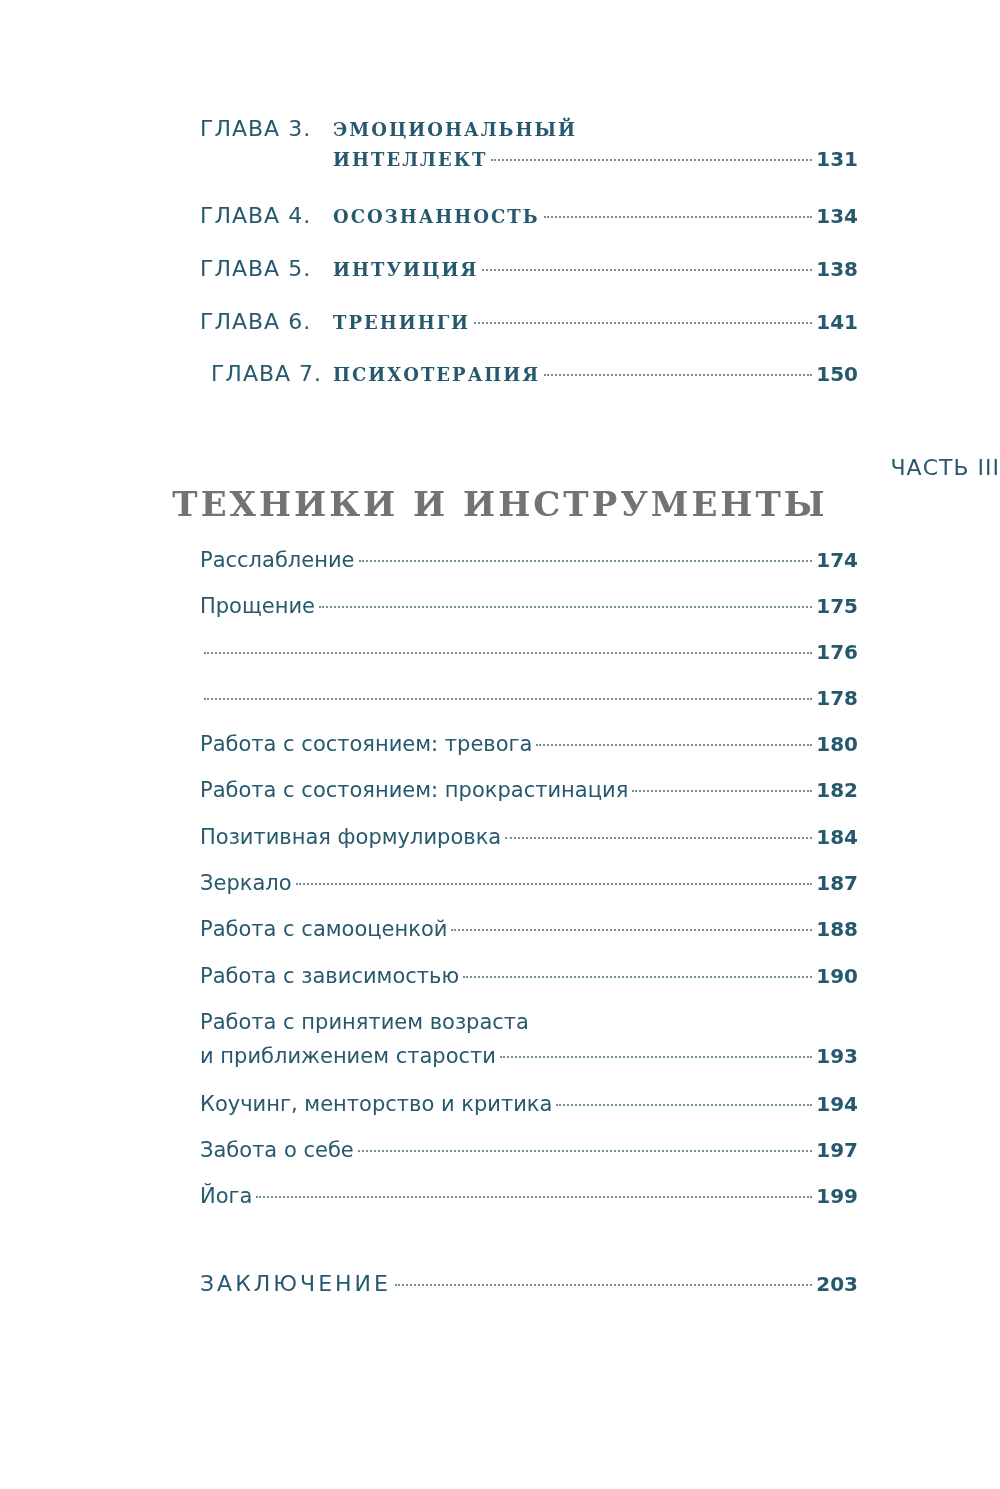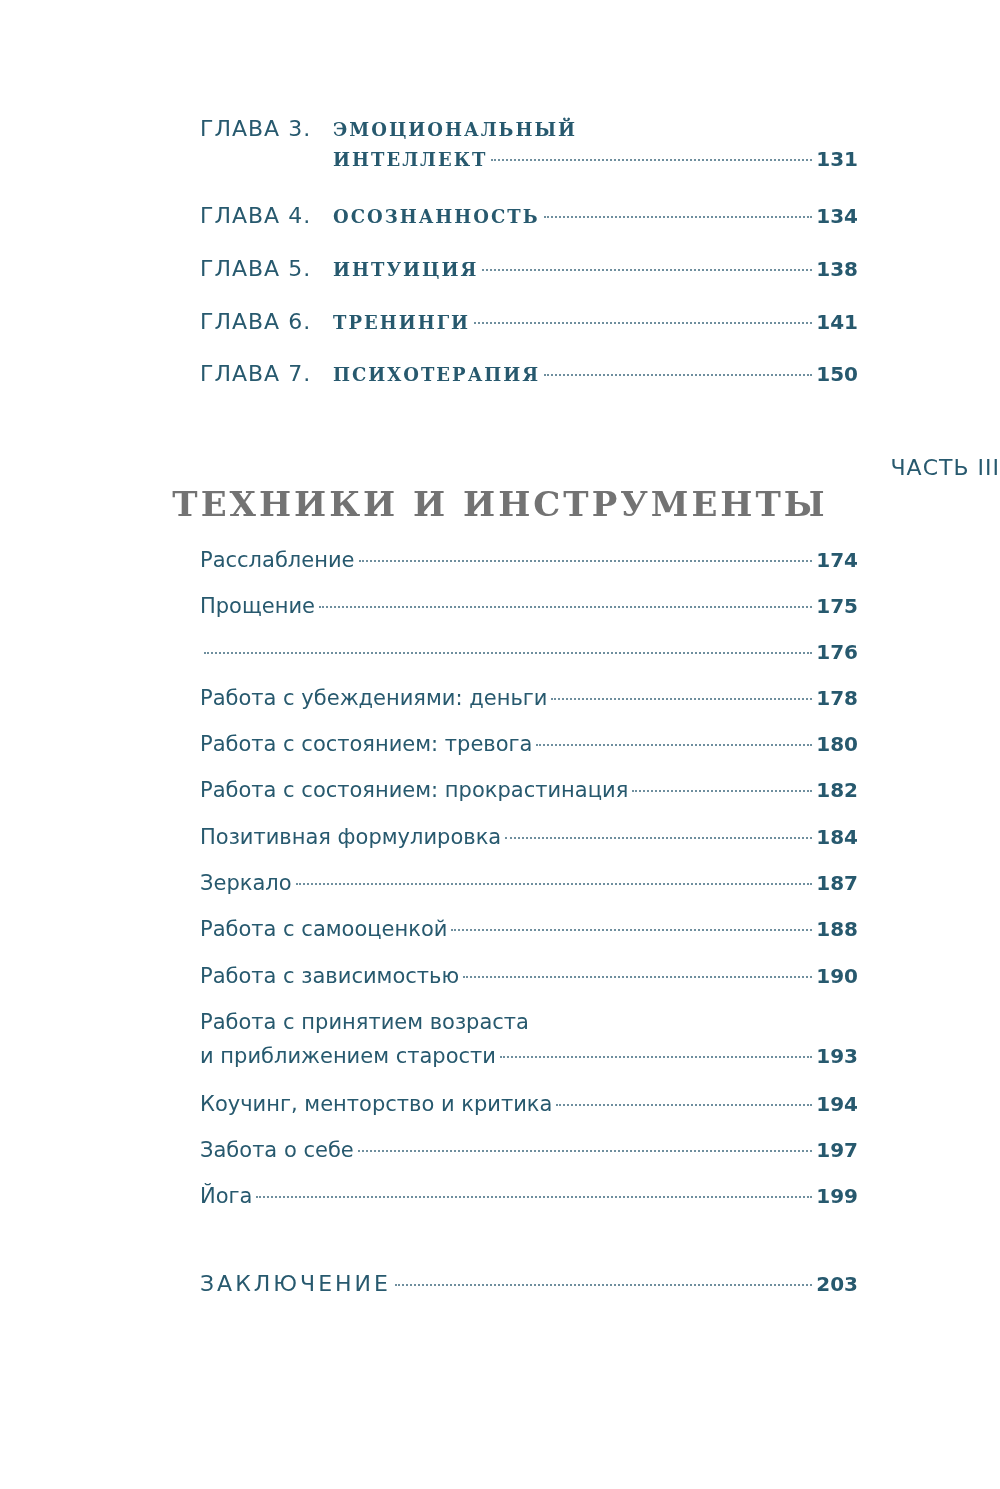"ГЛАВА 7." div.toc { text-align: none -> center }
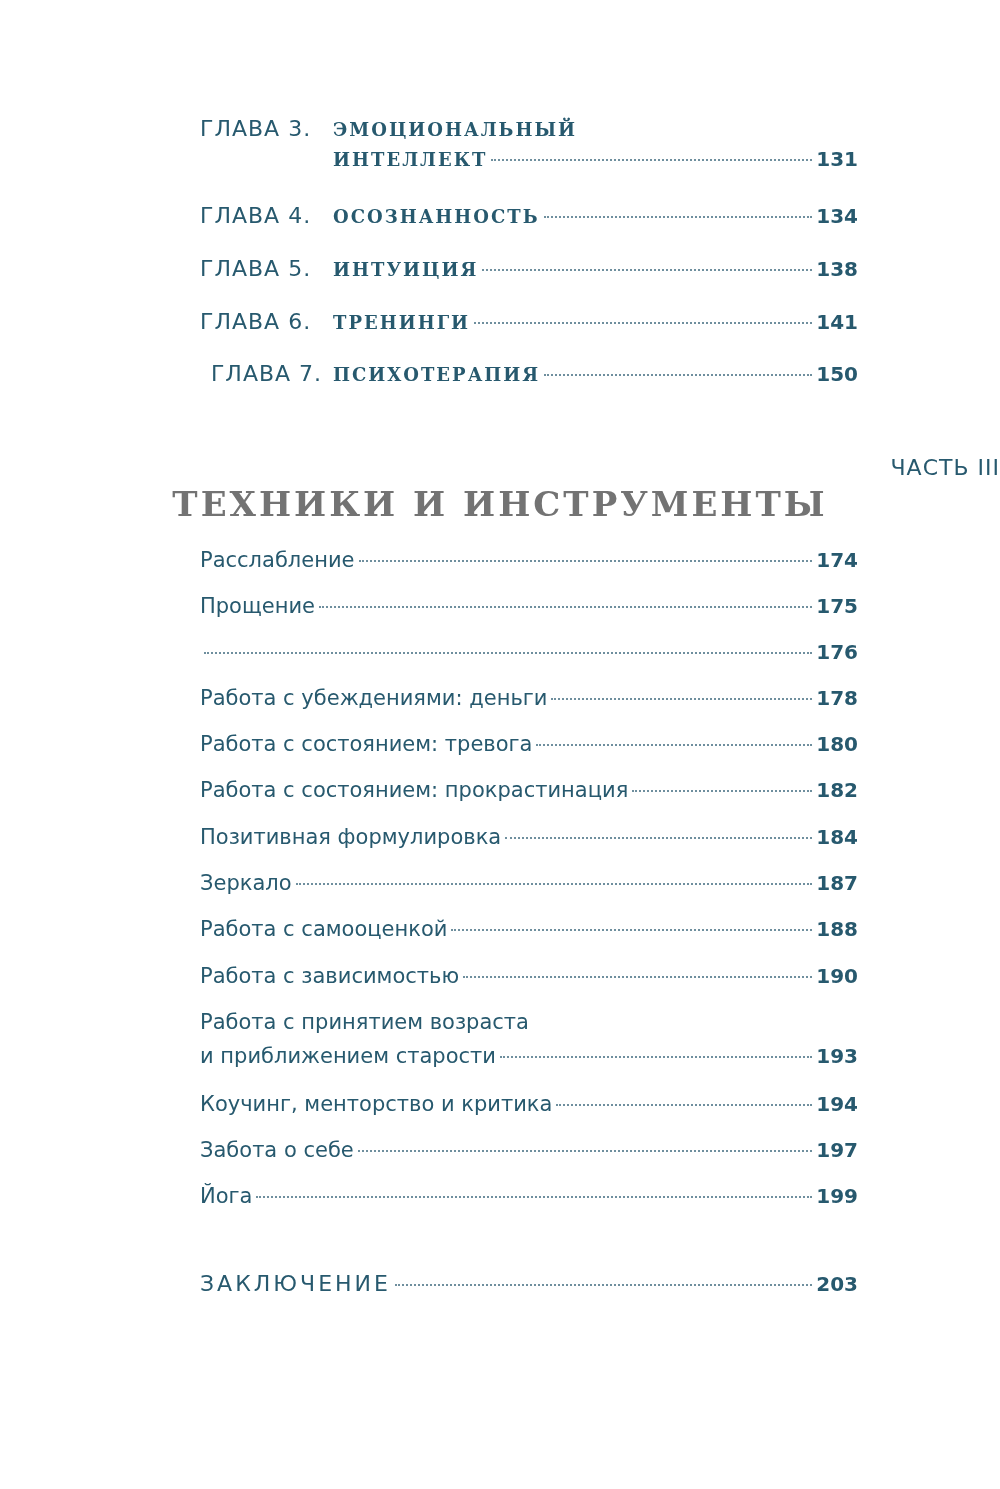"Работа с убеждениями: деньги" span { html: <span>Работа с убеждениями: деньги</span> -> none }
